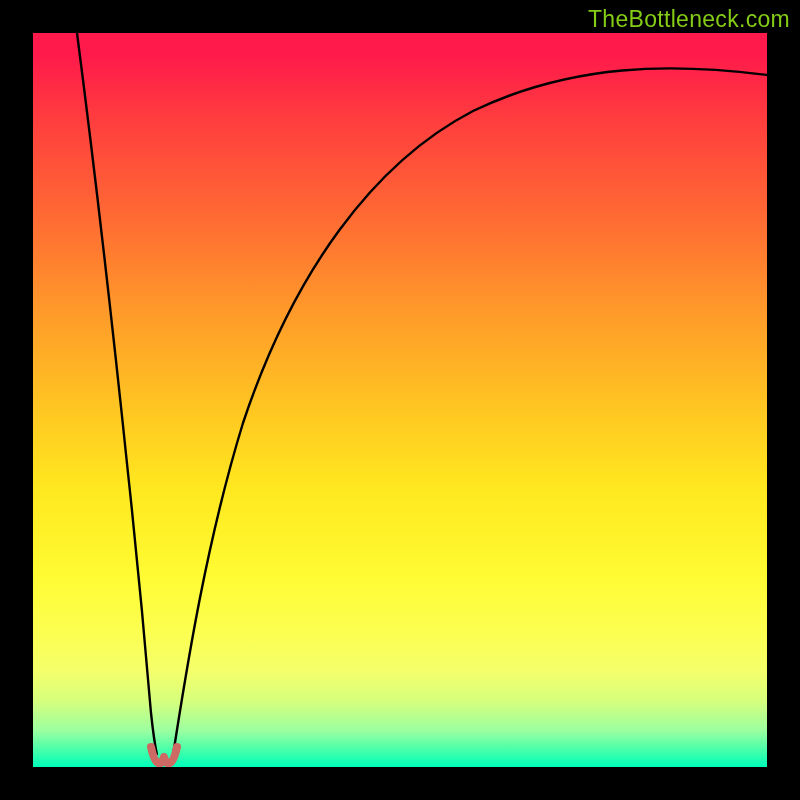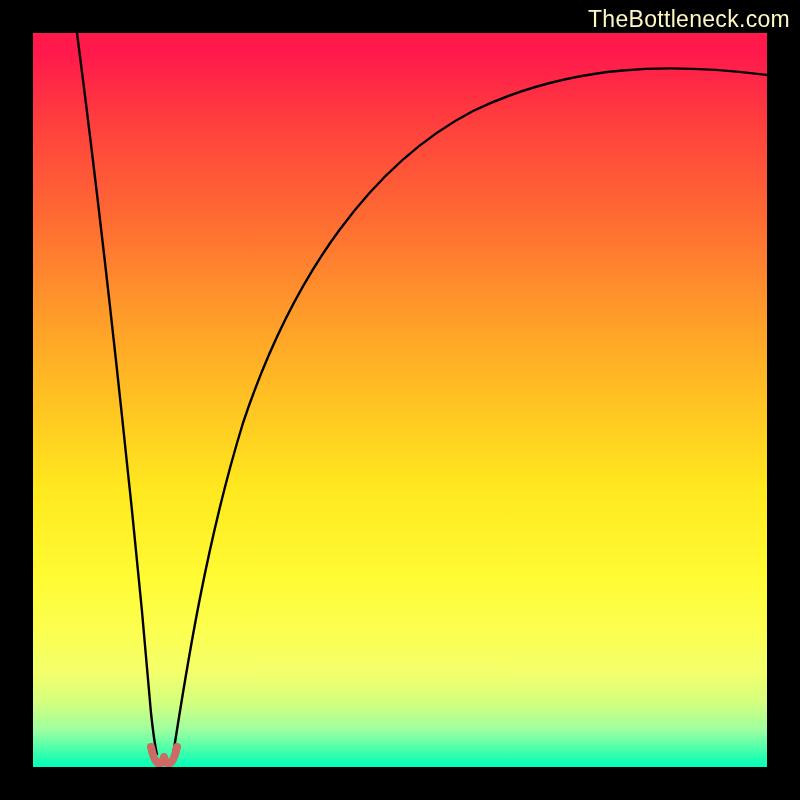"TheBottleneck.com" .watermark { color: #fef9c3 -> #84cc16 }
